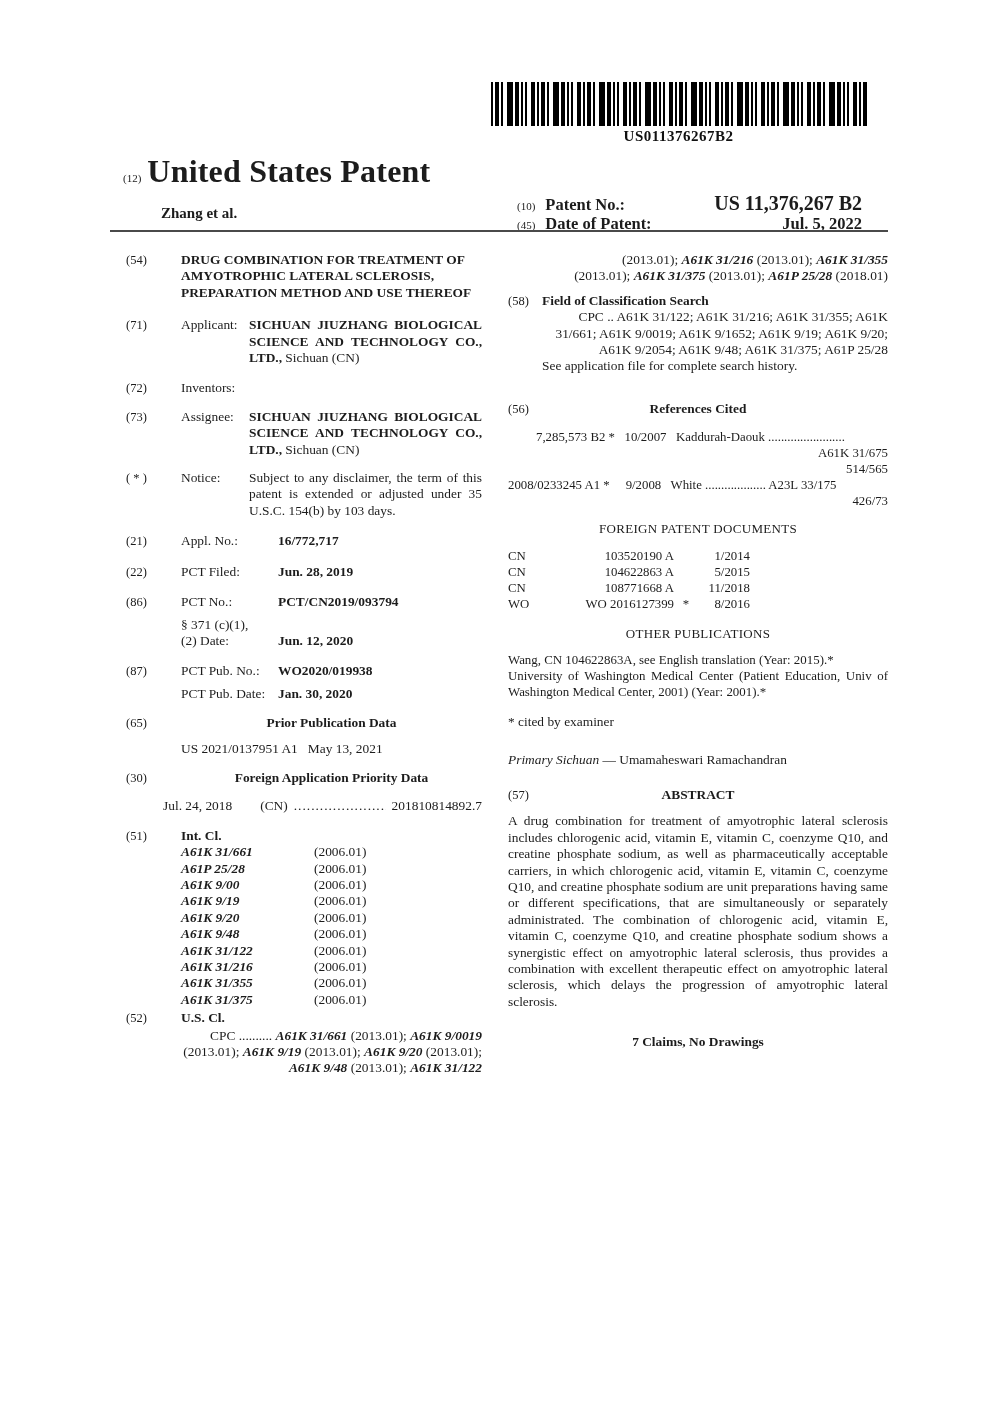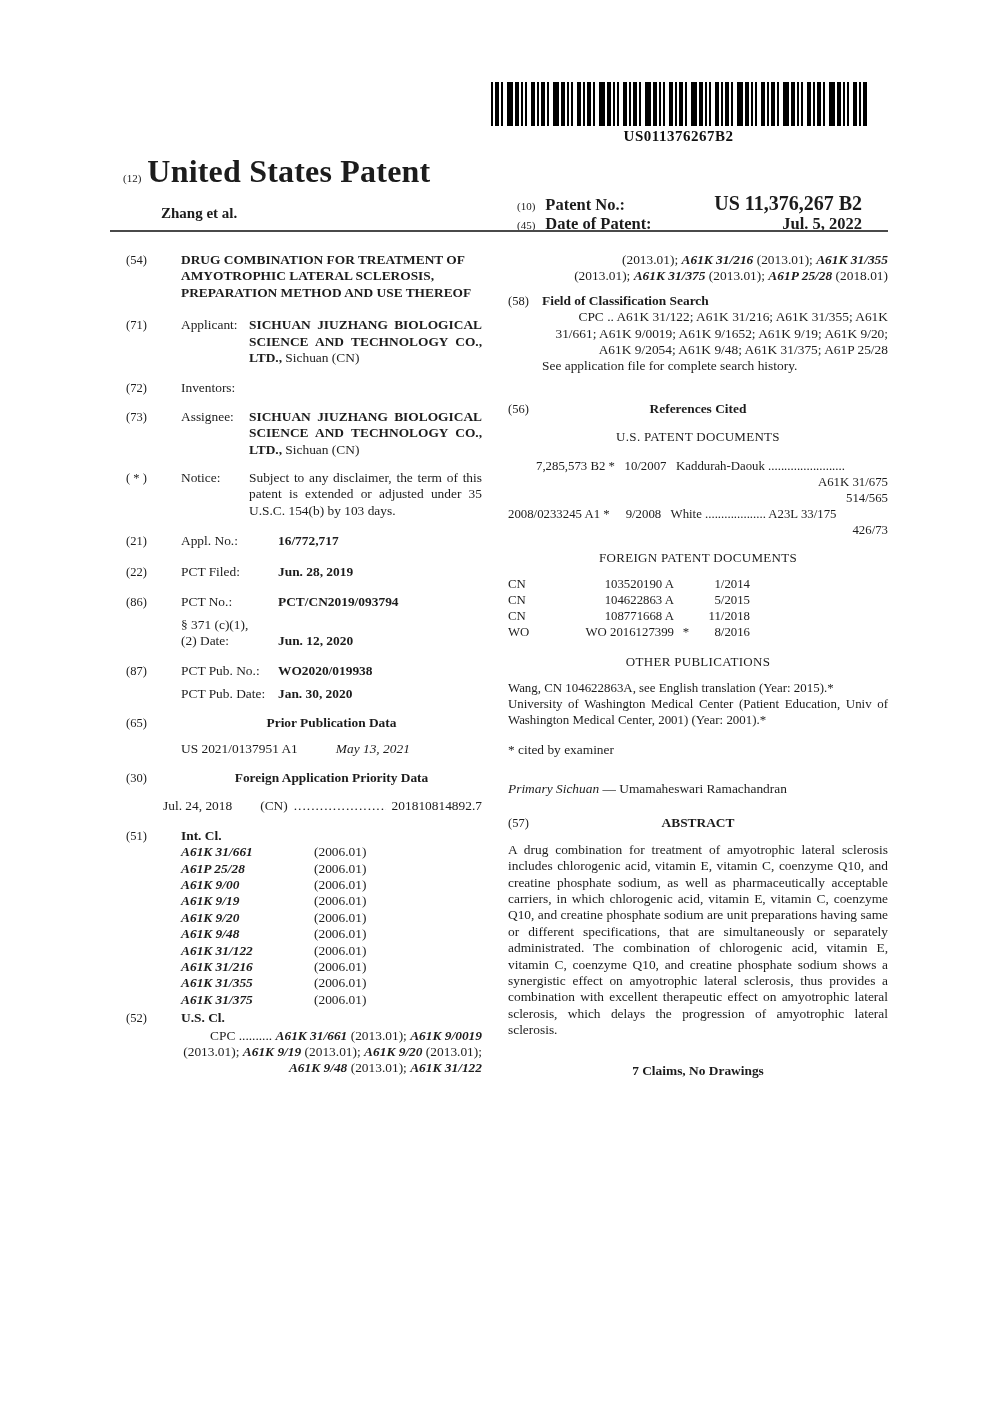"U.S. PATENT DOCUMENTS" div.rsubhead { html: <div>U.S. PATENT DOCUMENTS</div> -> none }
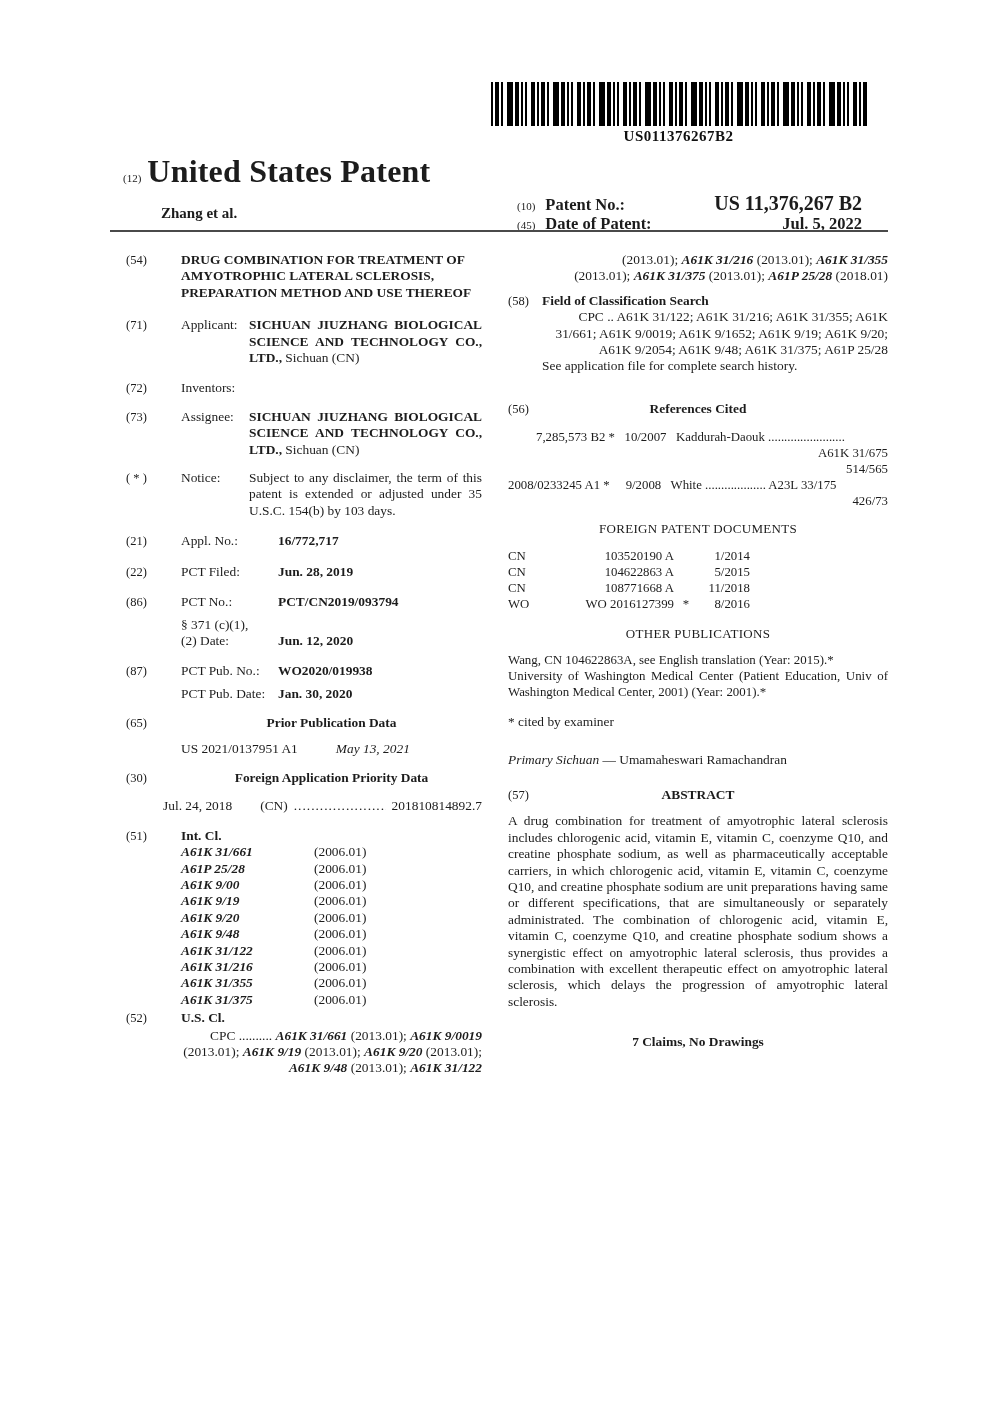"May 13, 2021" .pubdate { font-style: italic -> none; margin-left: 38px -> 10px }
